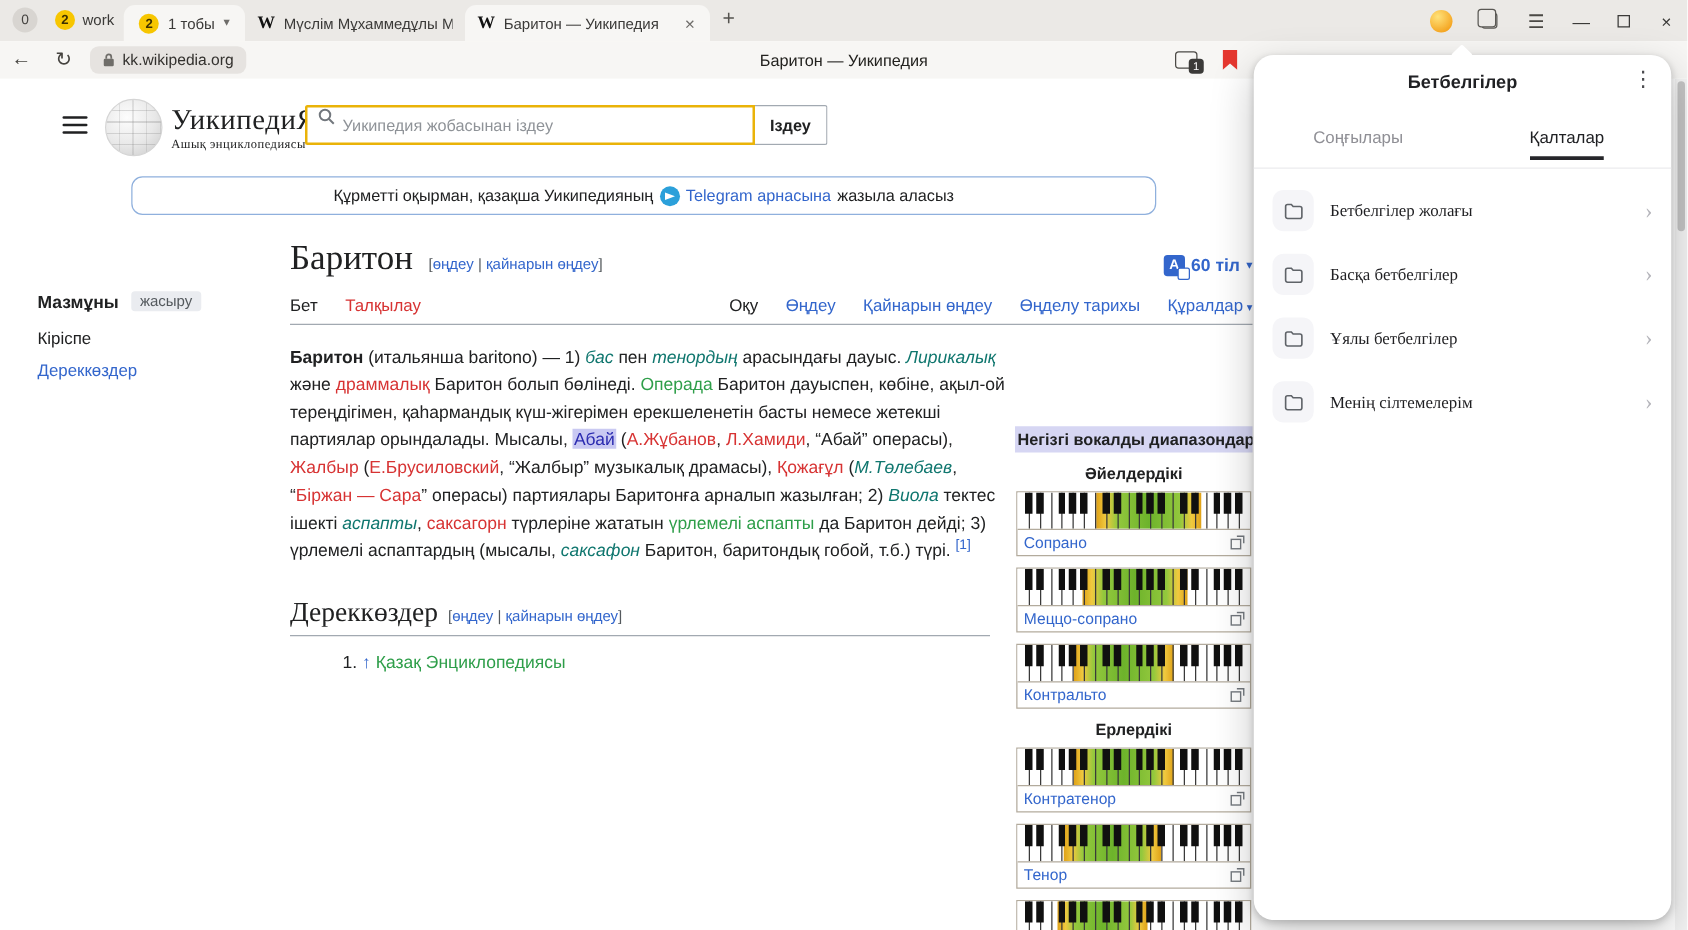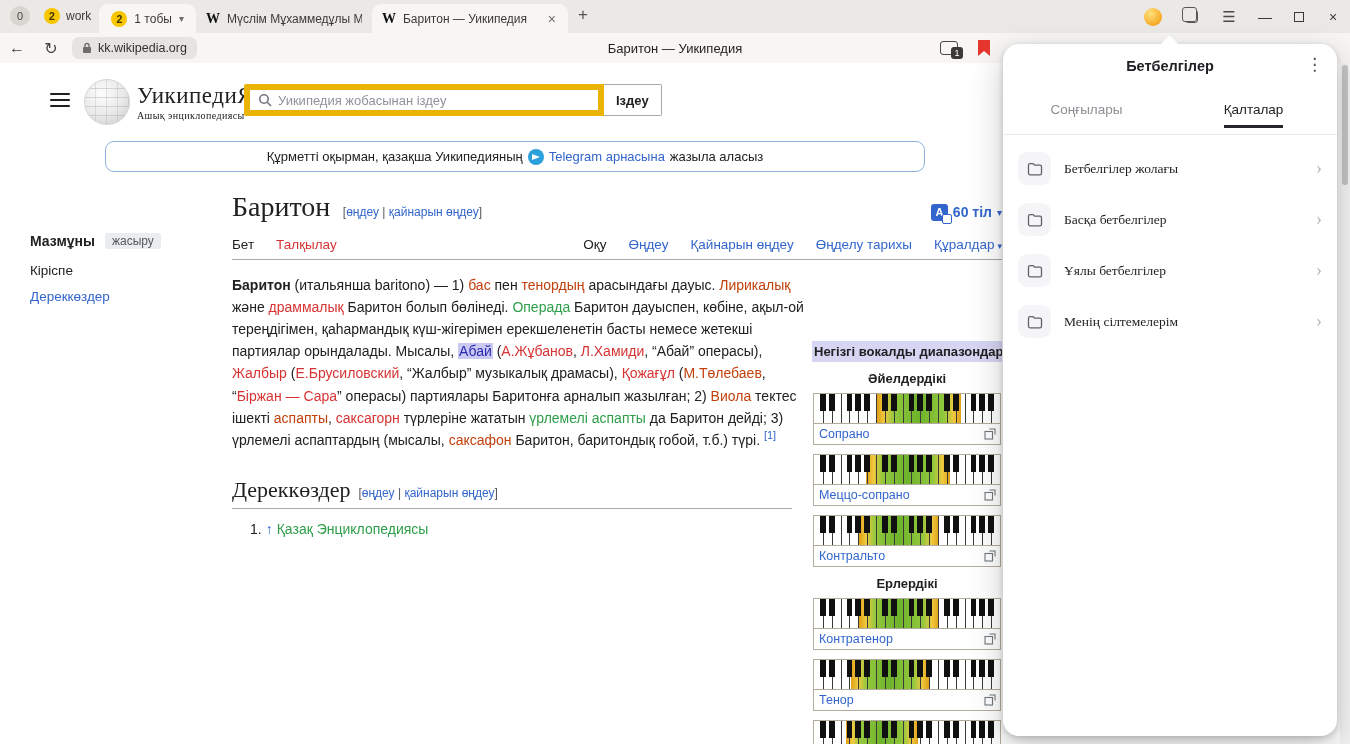"Уикипедия жобасынан іздеу" .wps-box { align-items: center -> none; border: 6px solid #eab308 -> 2px solid #eab308 }
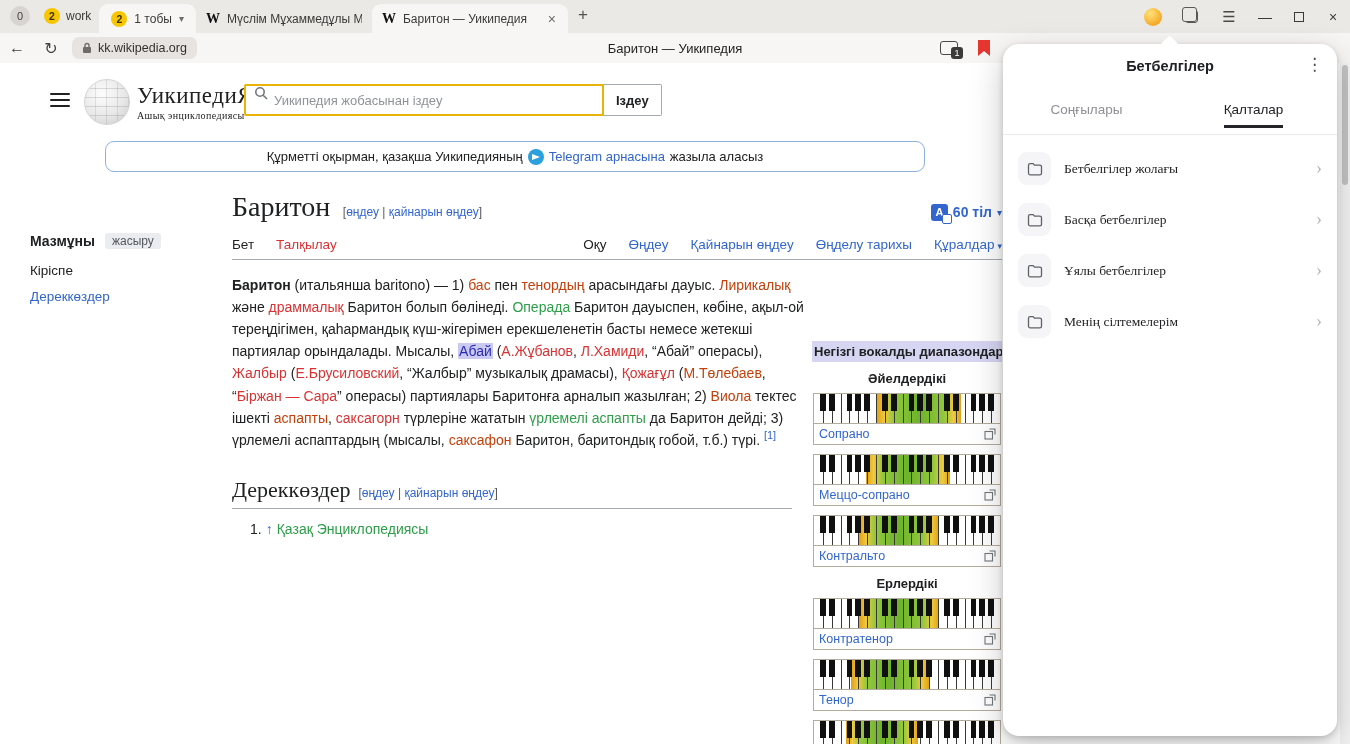"бас" .seg-link { color: #c2410c -> #0f766e; font-style: none -> italic }
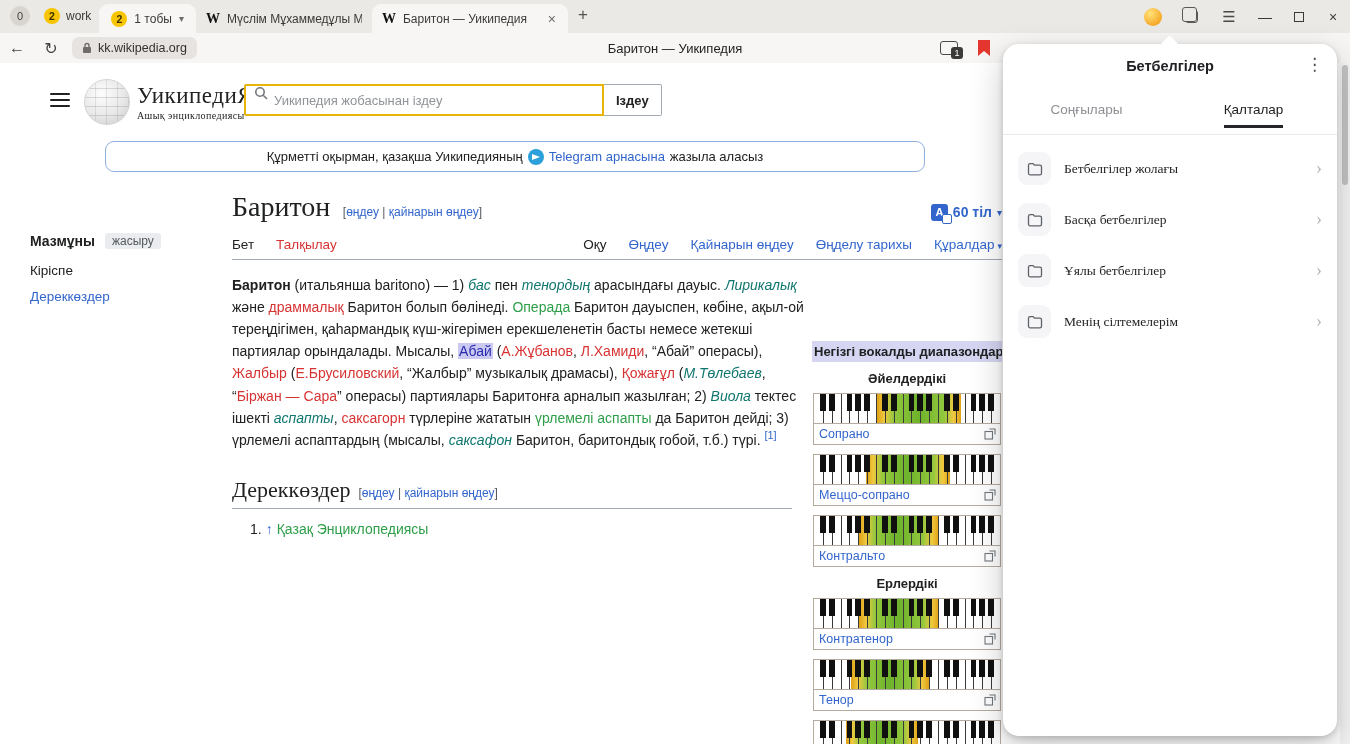"1. ↑ Қазақ Энциклопедиясы" .ref-list { margin: 12px 0 0 18px -> 12px 0 0 42px }
